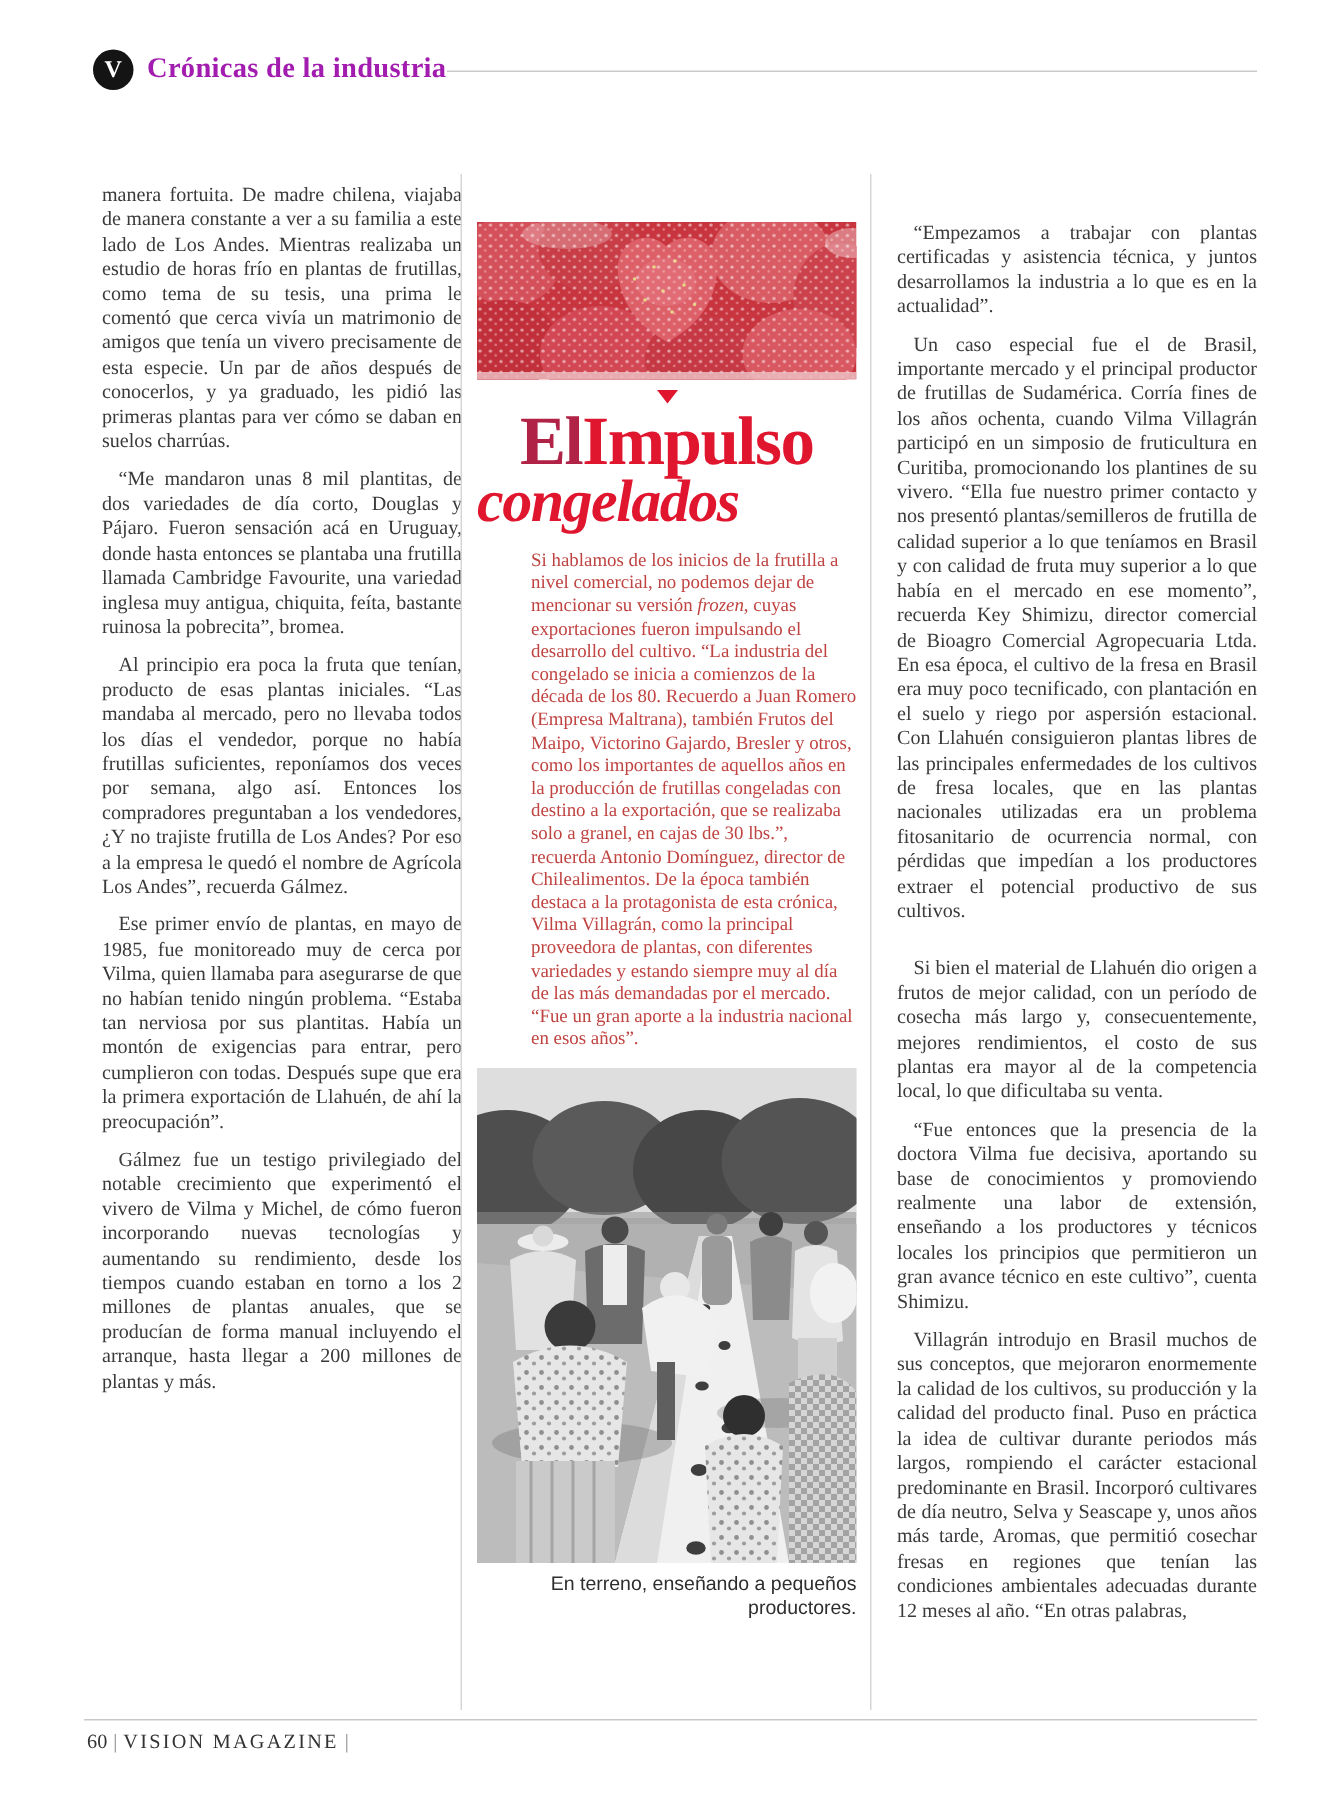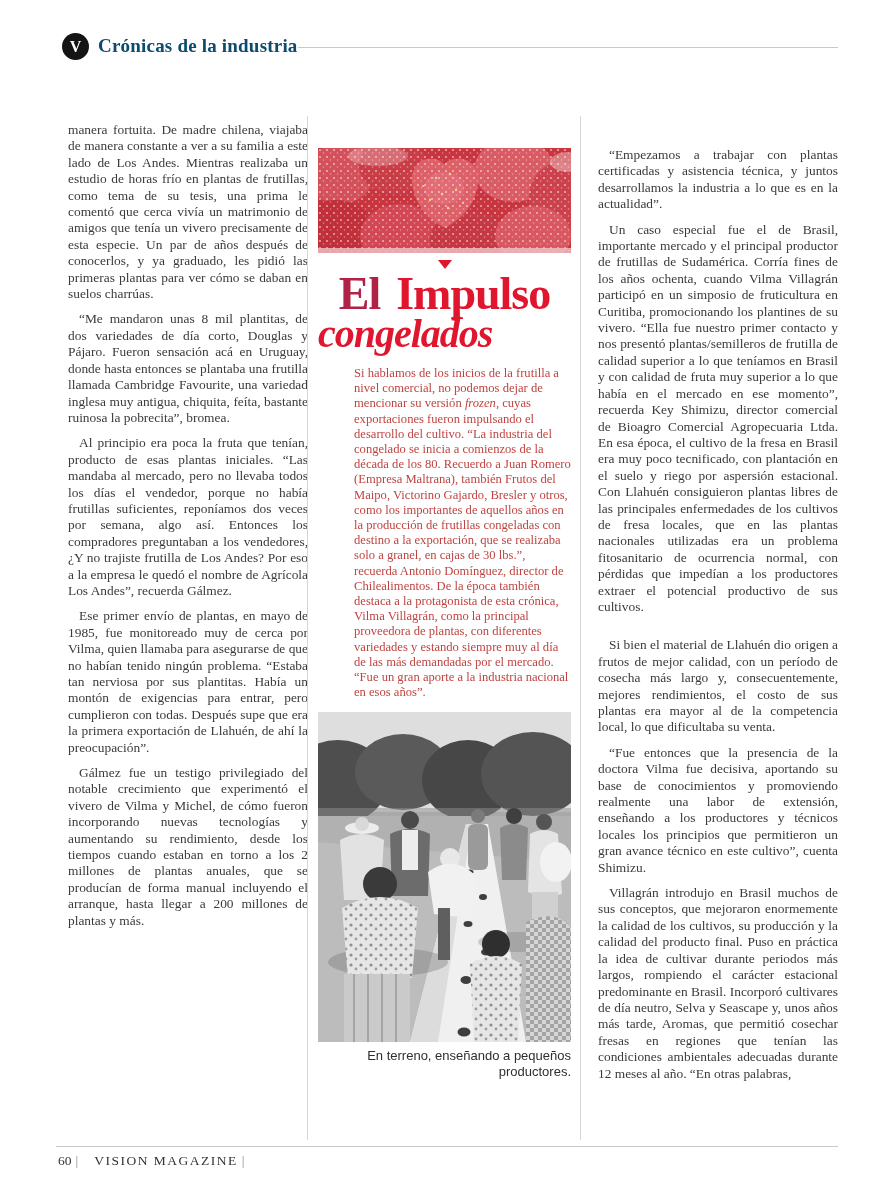"Crónicas de la industria" .section-title { color: #0c4a6e -> #a21caf }
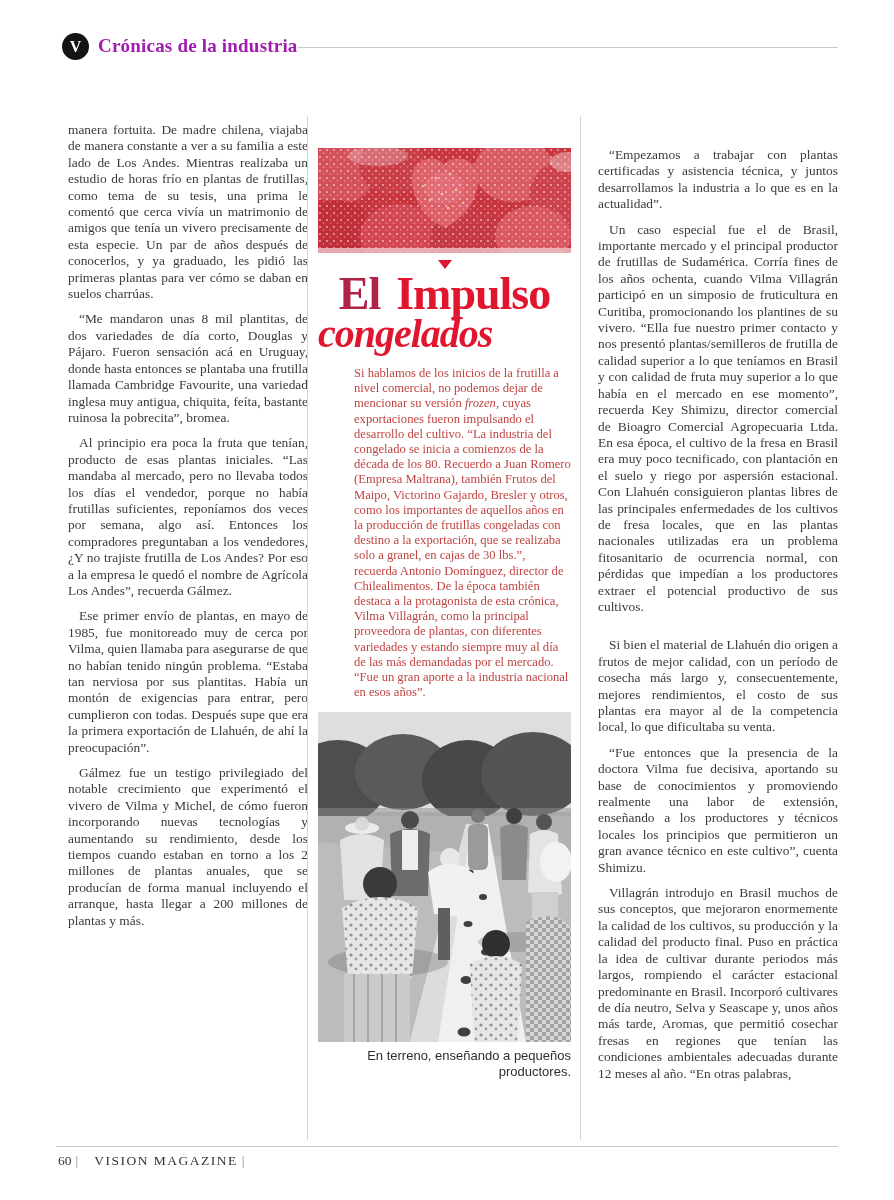"Impulso" .t-imp { padding-left: 16px -> none }
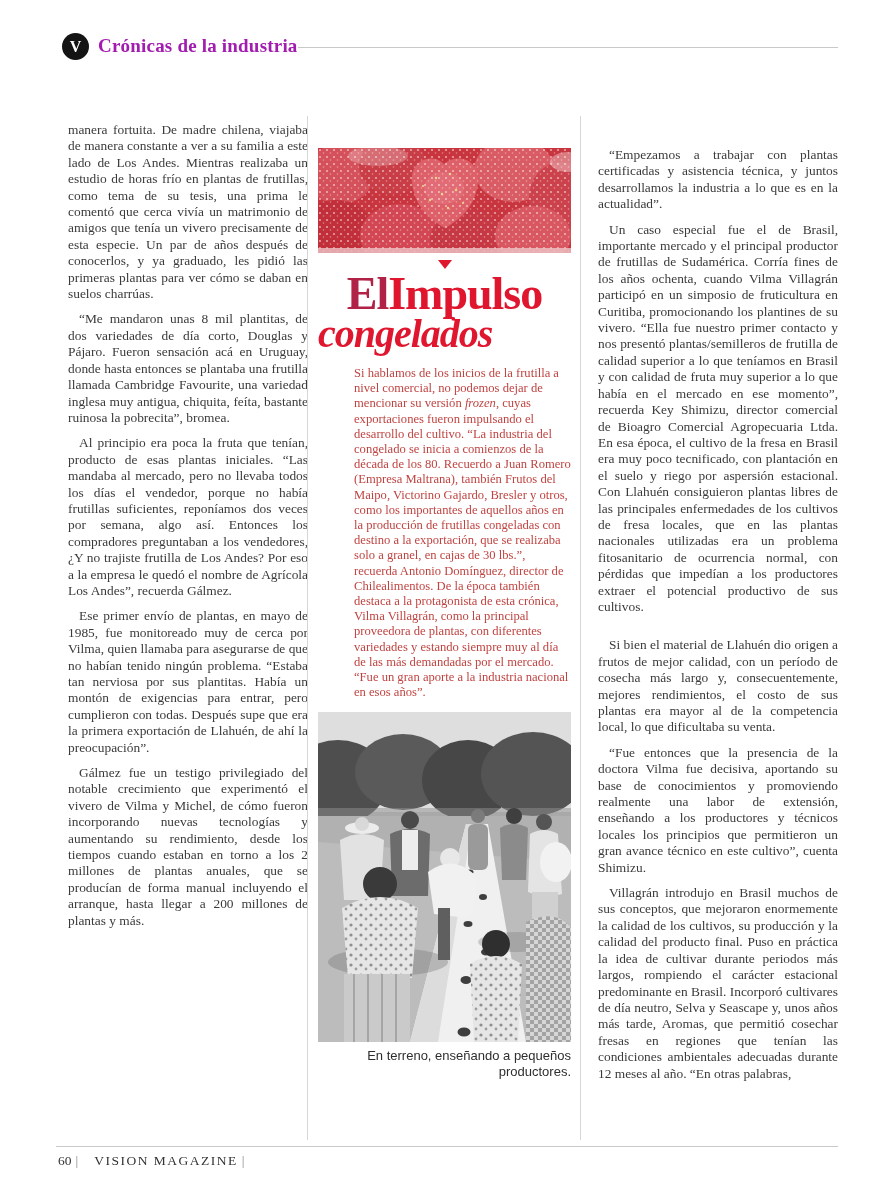"VISION MAGAZINE" .footer .mag { margin-left: 12px -> none }
